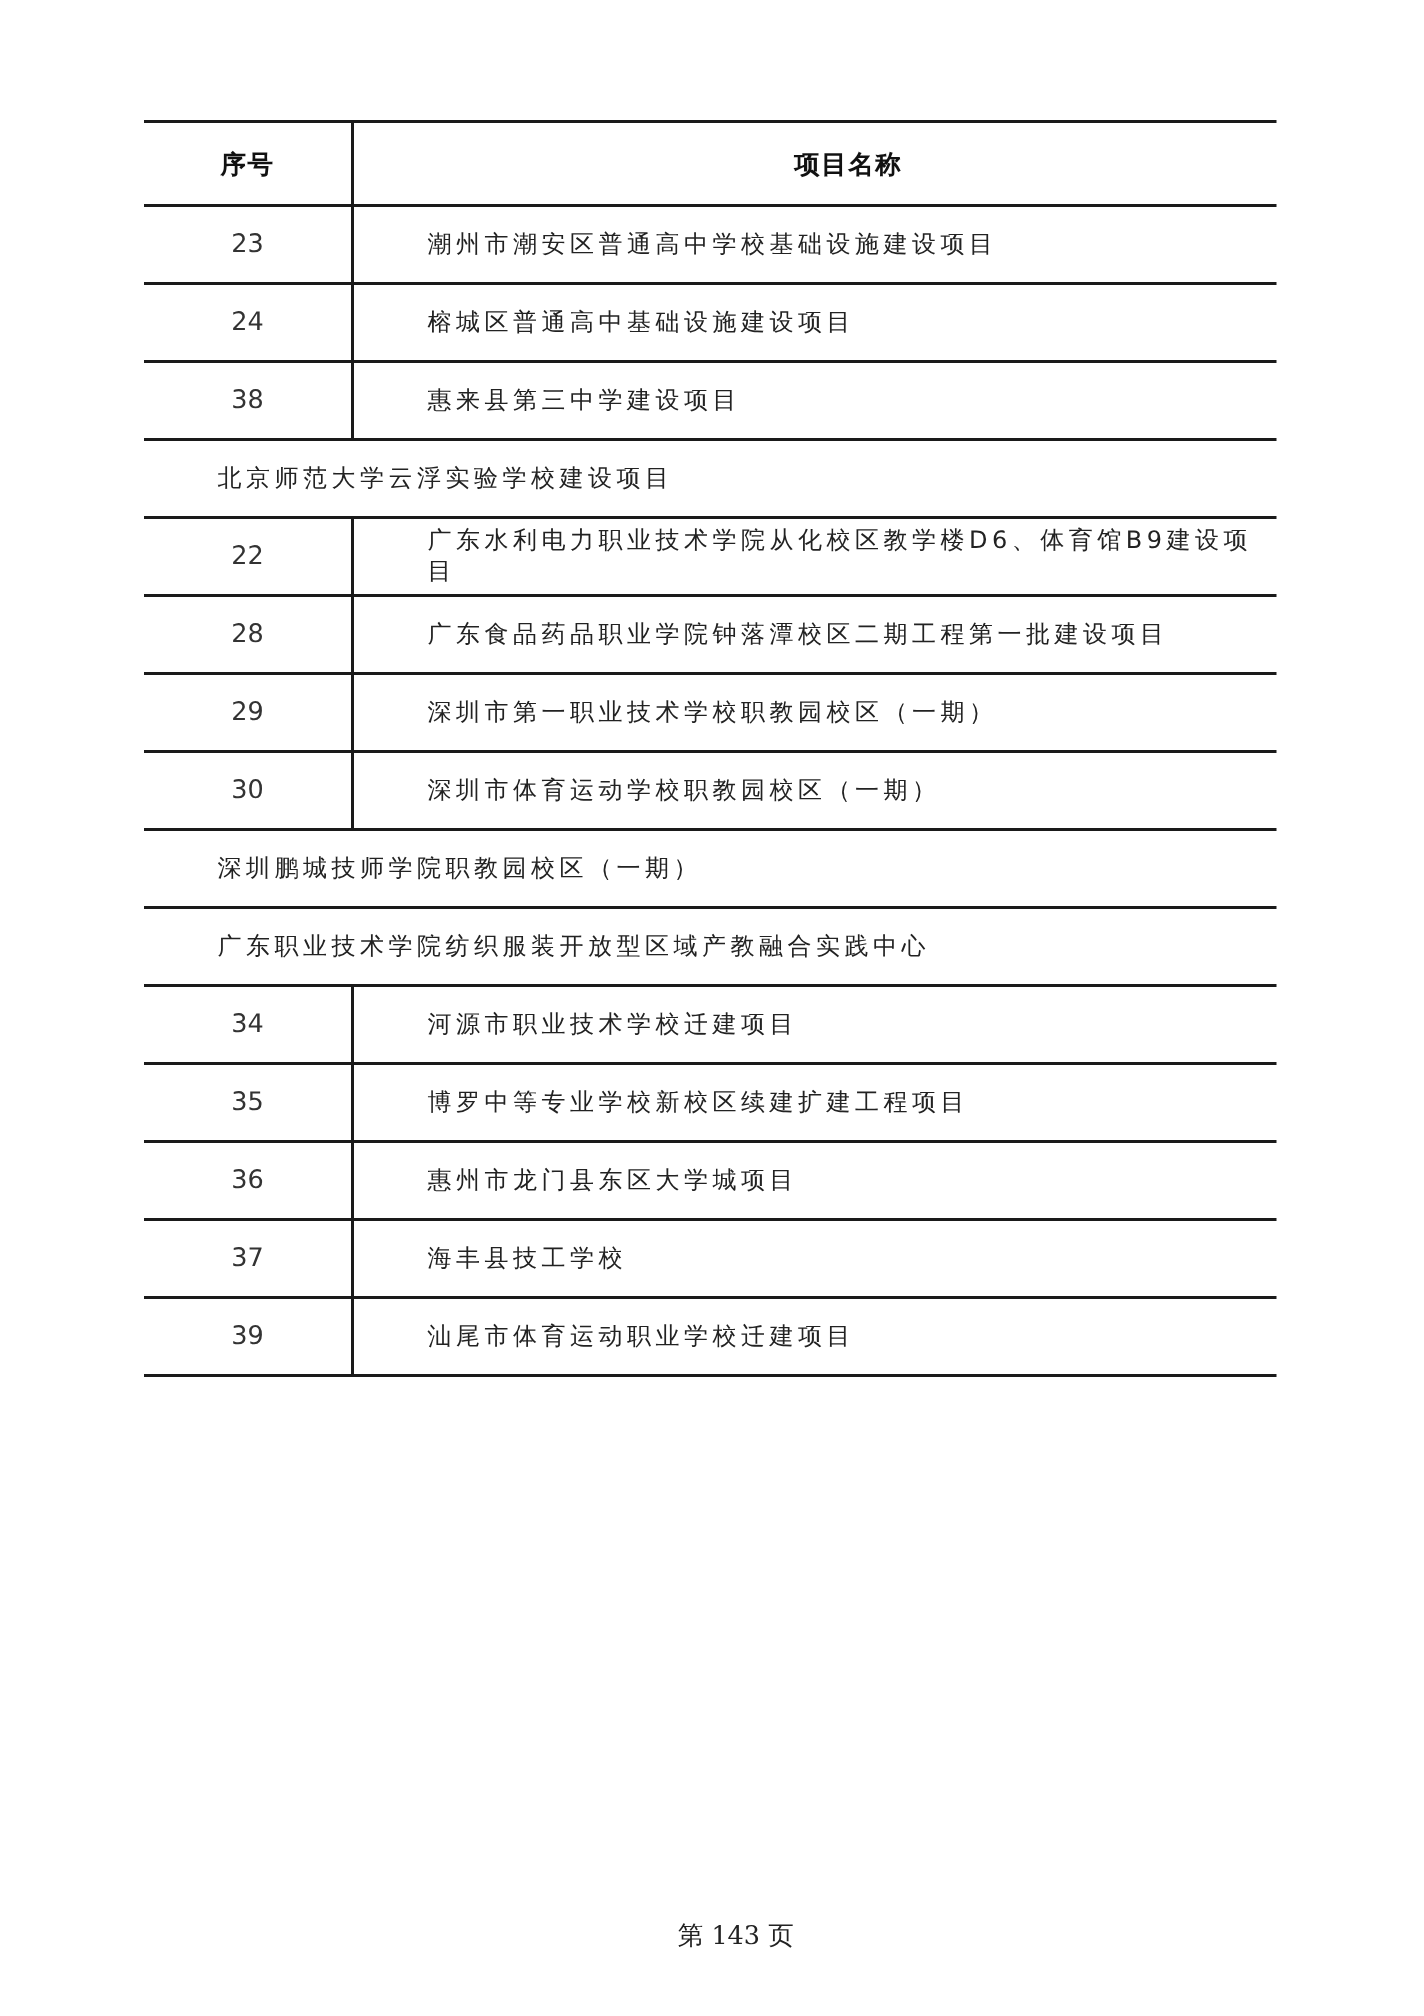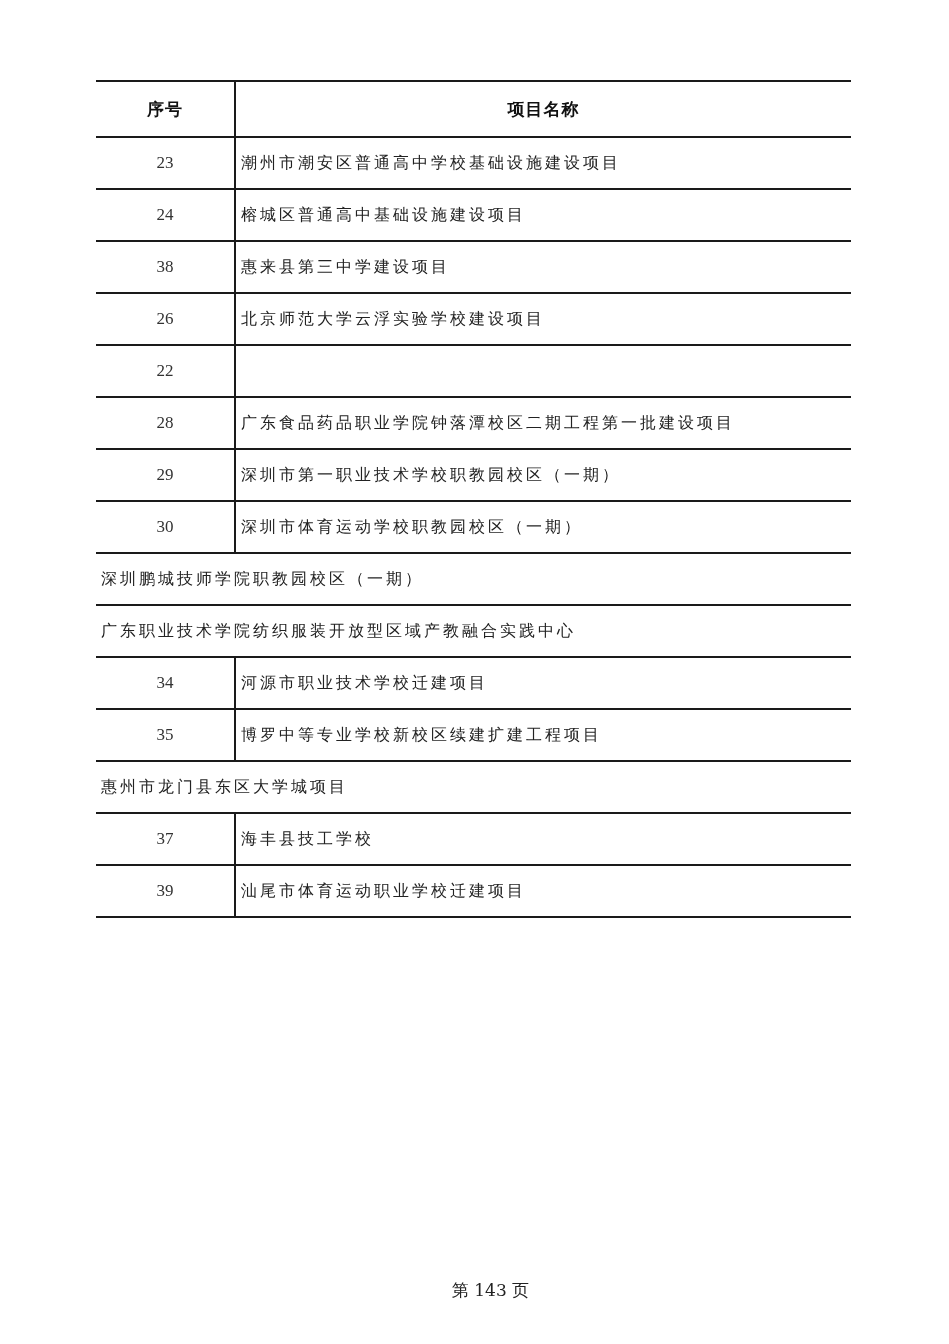"序号" .c1 { font-family: Liberation Serif, serif -> none }
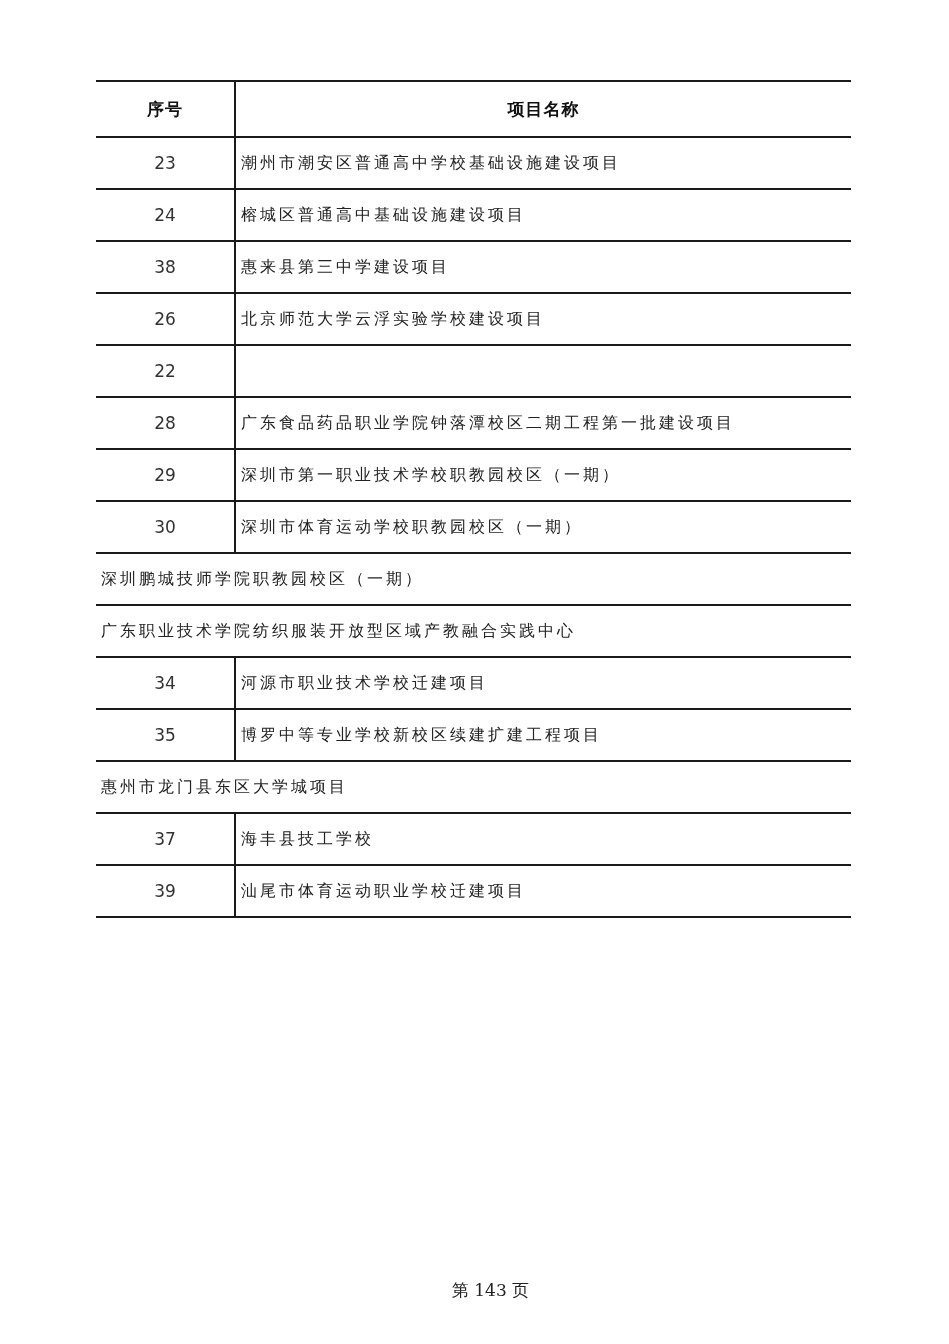"项目名称" .c2 { margin-left: none -> 44px }
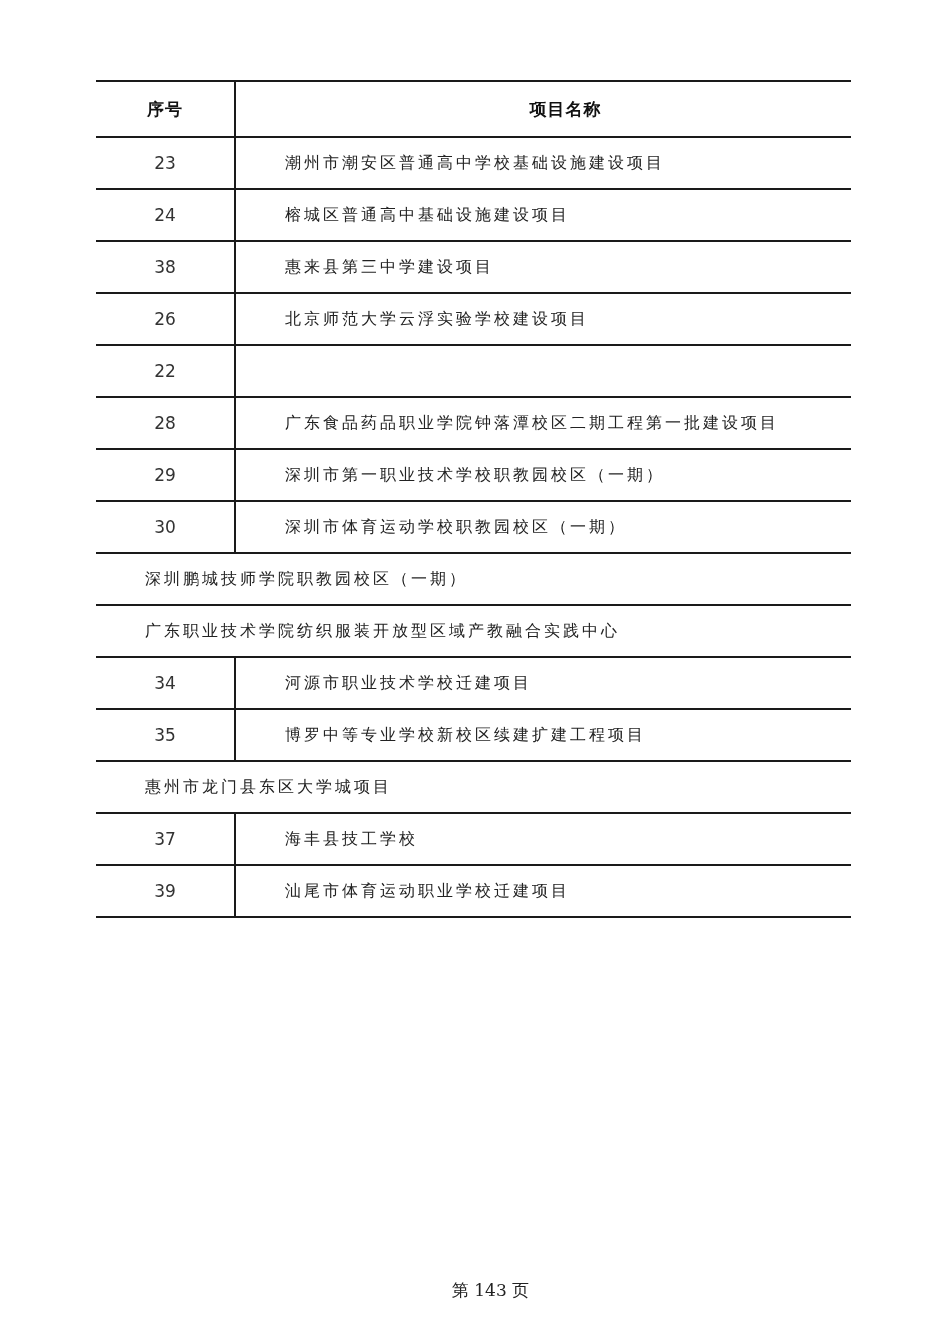"26" div.c1 { html: <div>26</div> -> none }
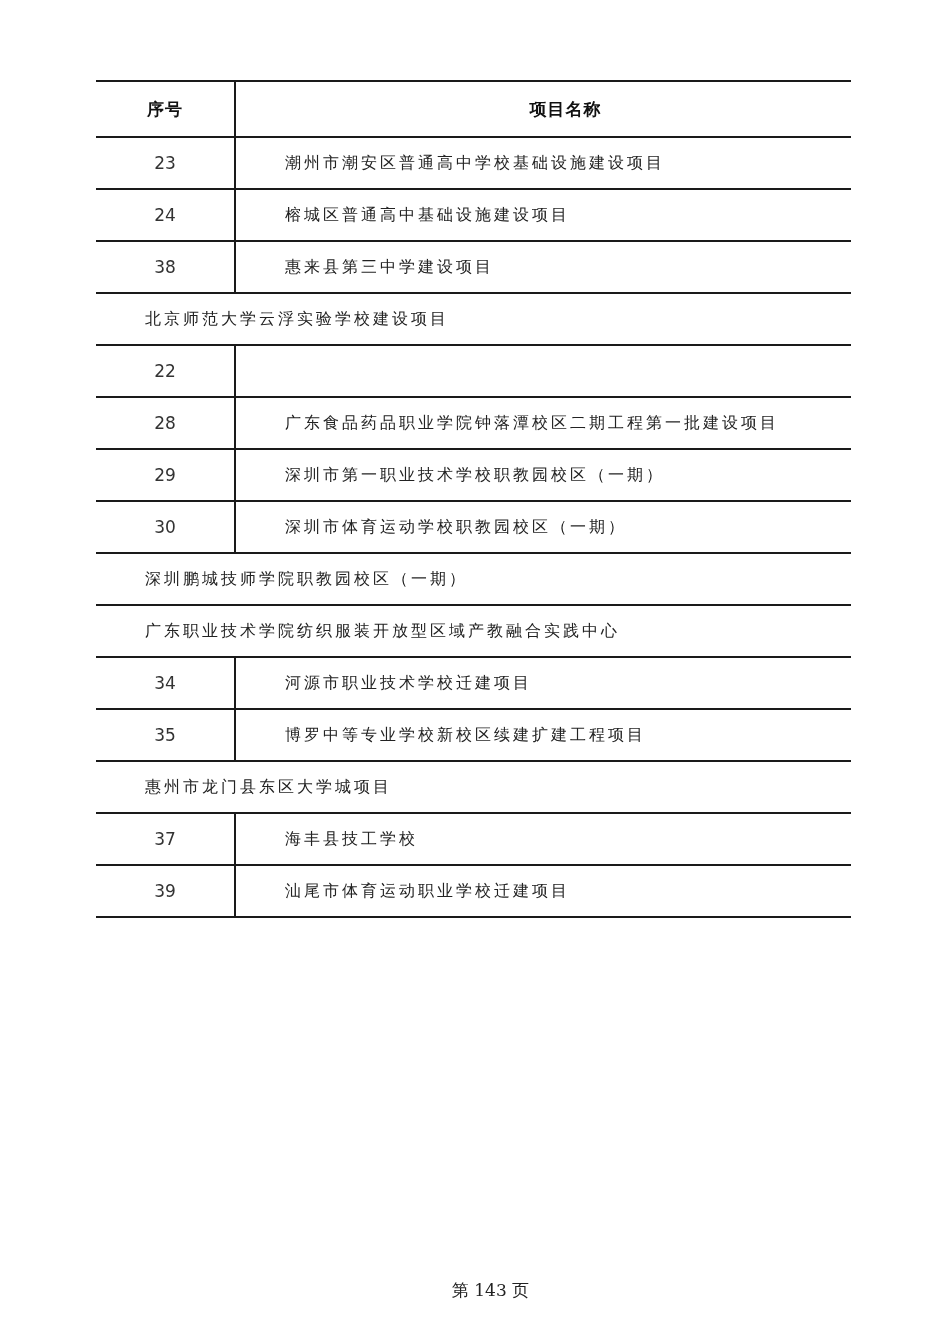"广东水利电力职业技术学院从化校区教学楼D6、体育馆B9建设项目" div.c2 { html: none -> <div>广东水利电力职业技术学院从化校区教学楼D6、体育馆B9建设项目</div> }
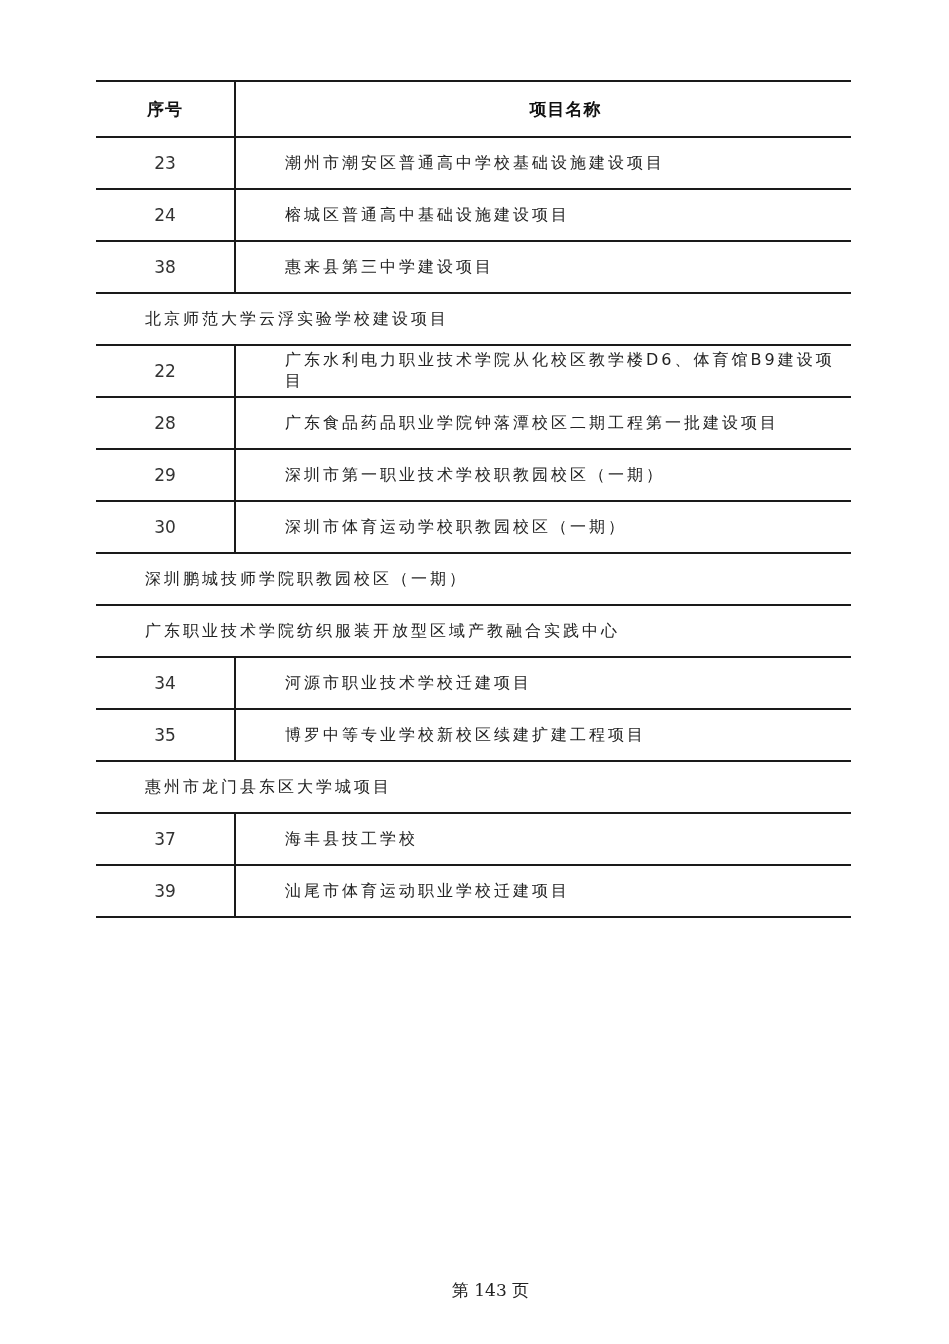"36" div.c1 { html: none -> <div>36</div> }
